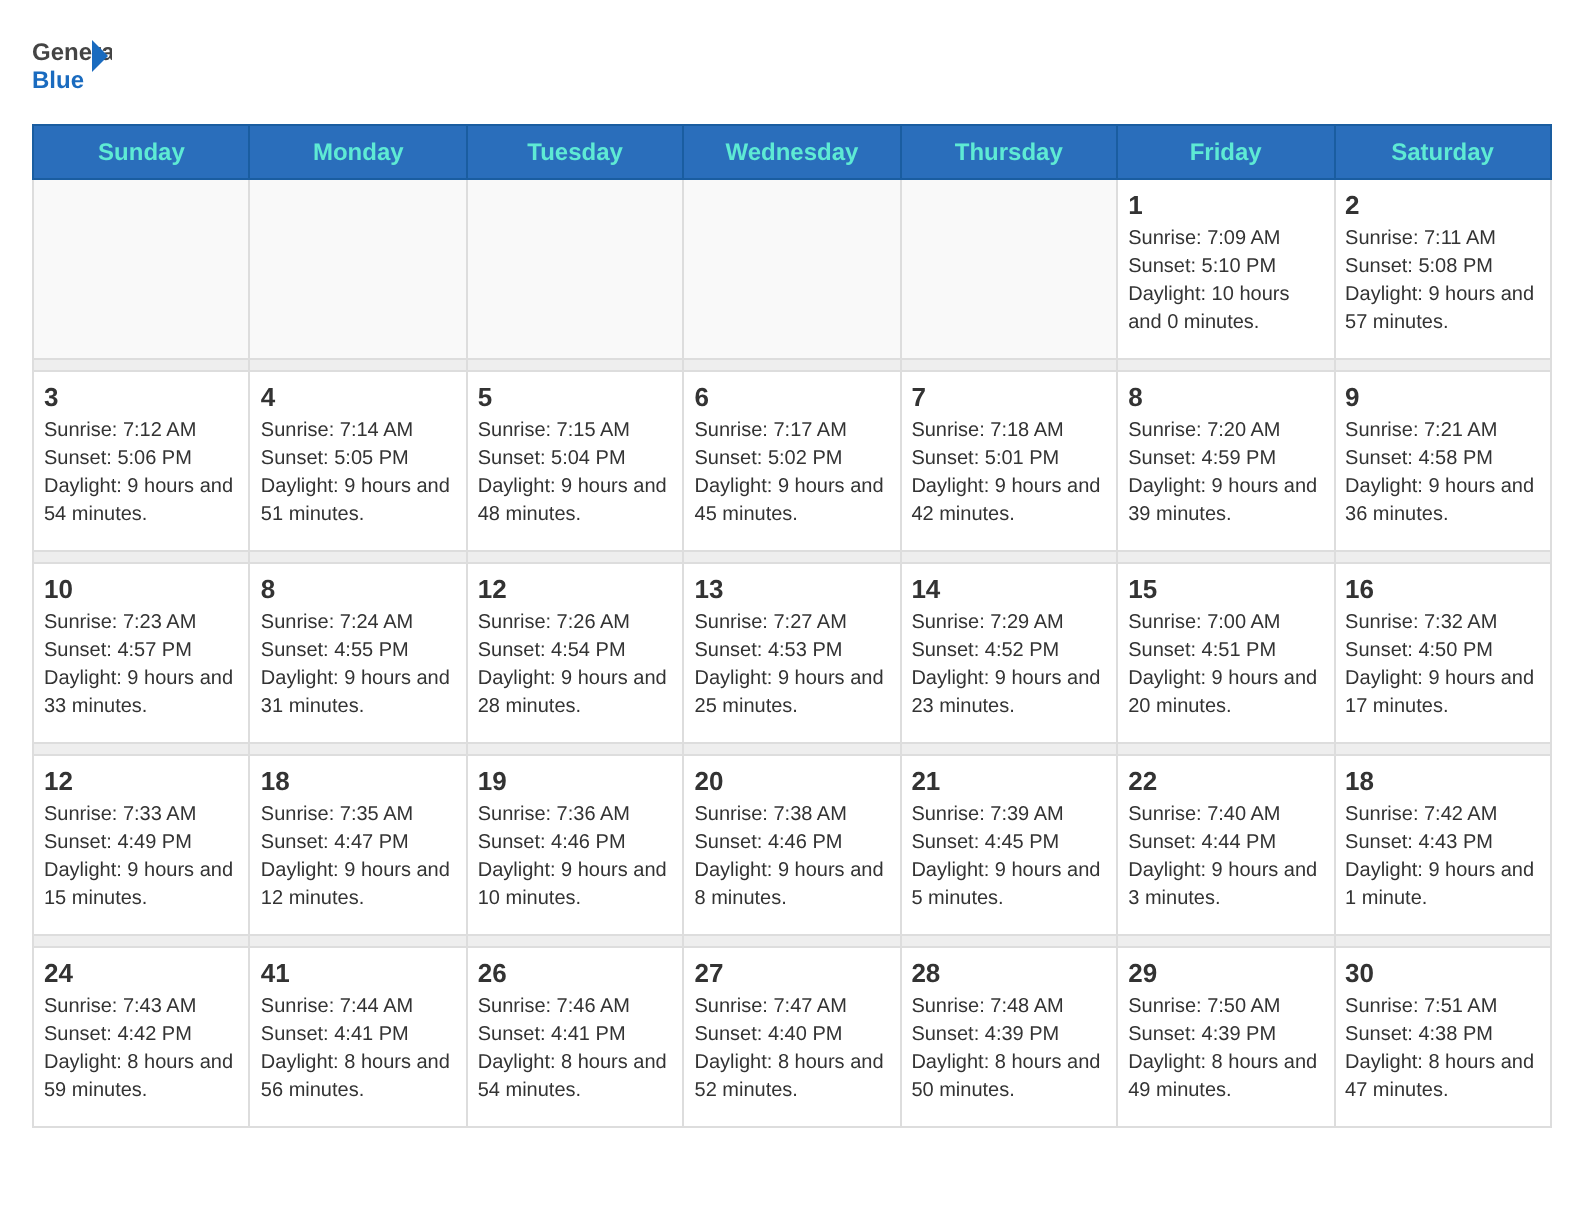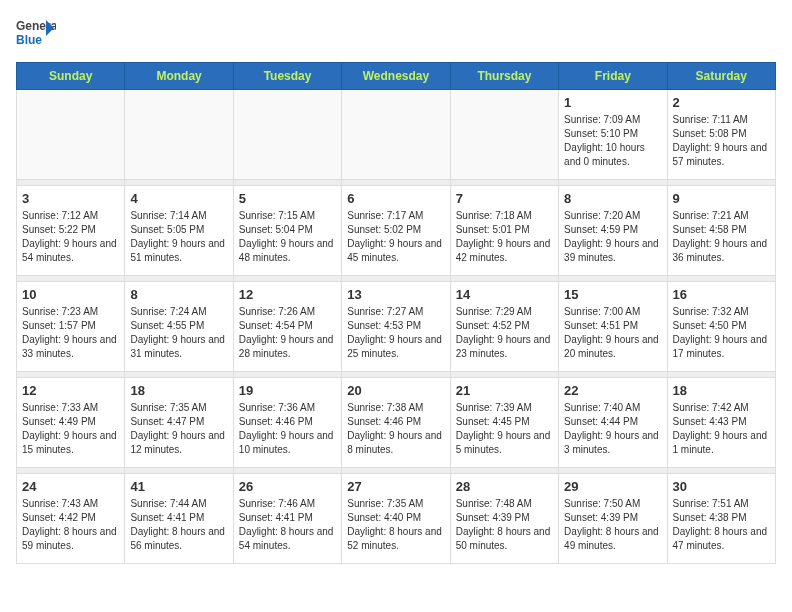"Sunday" .calendar-table th { color: #bef264 -> #5eead4 }
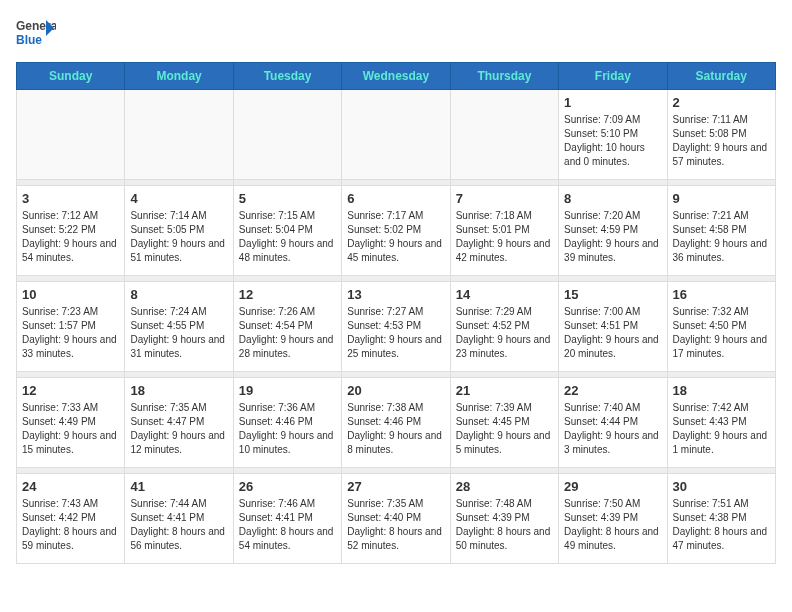"Sunrise: 7:12 AM Sunset: 5:22" div.day-info { text: 5:22 -> 5:06 }
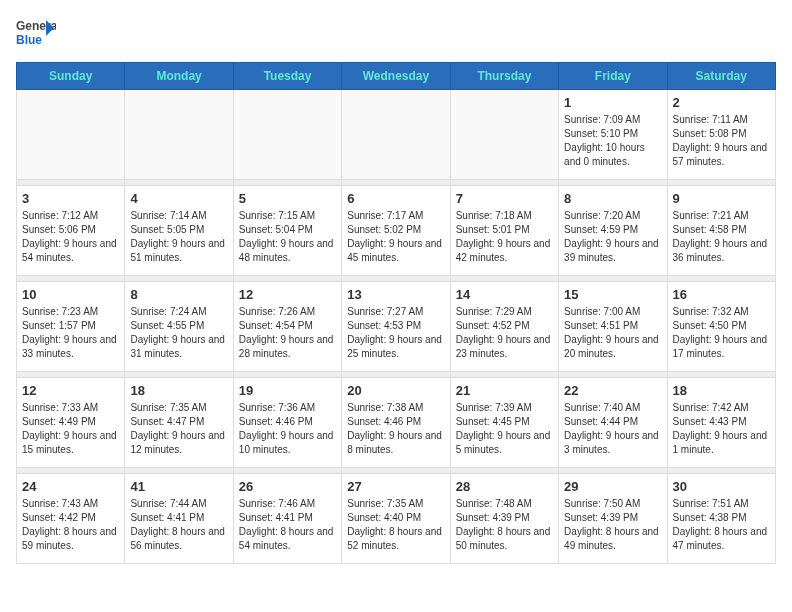"Sunrise: 7:23 AM Sunset: 1:57" div.day-info { text: 1:57 -> 4:57 }
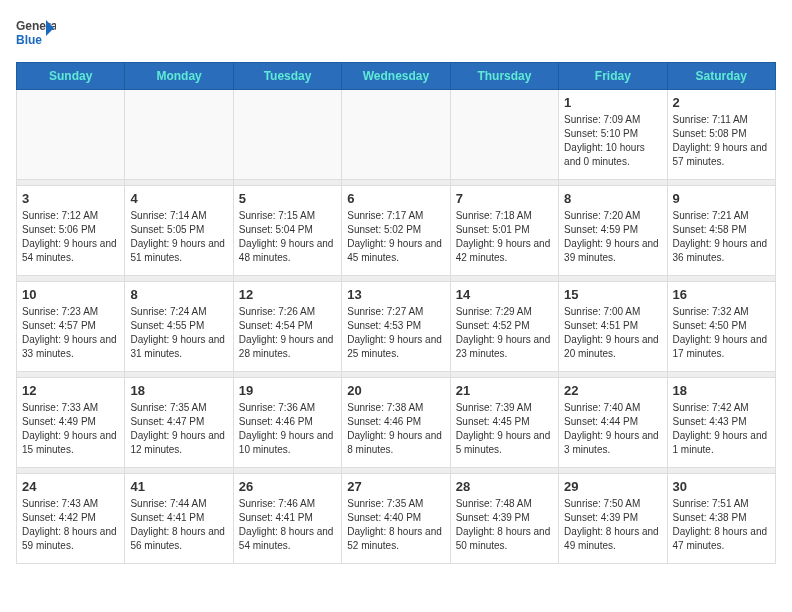"Sunrise: 7:35 AM Sunset: 4:40" div.day-info { text: 7:35 -> 7:47 }
